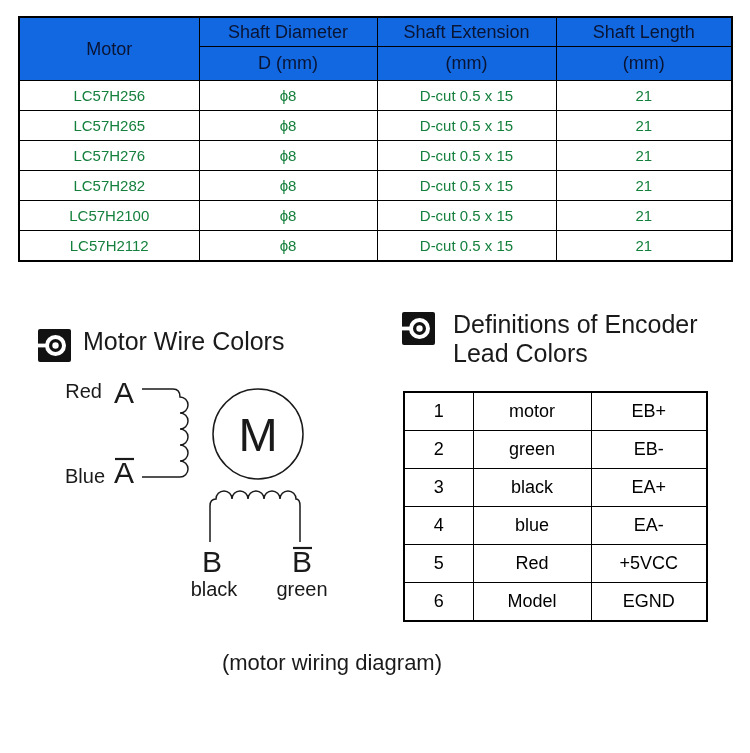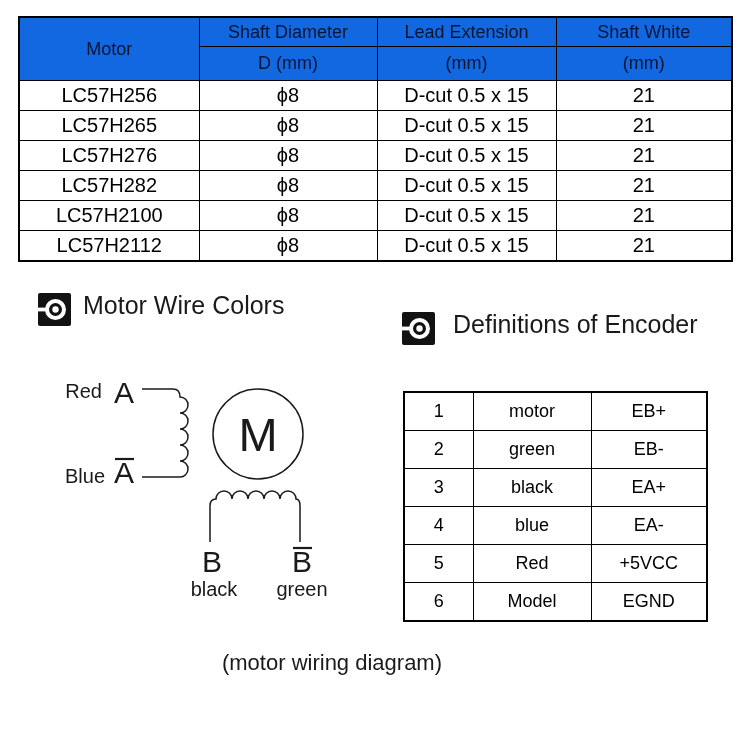"Lead Extension" th { text: Lead -> Shaft }
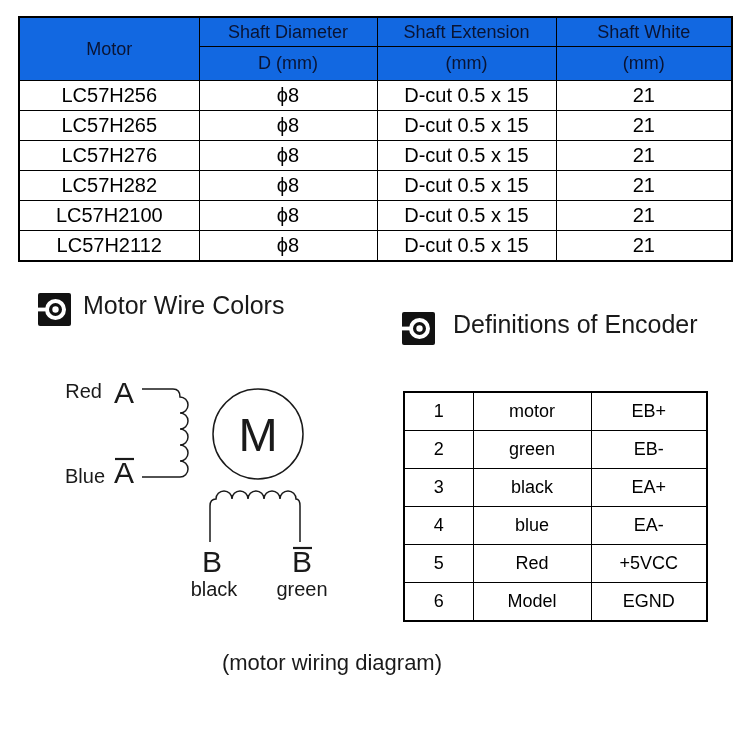"Shaft White" th { text: White -> Length }
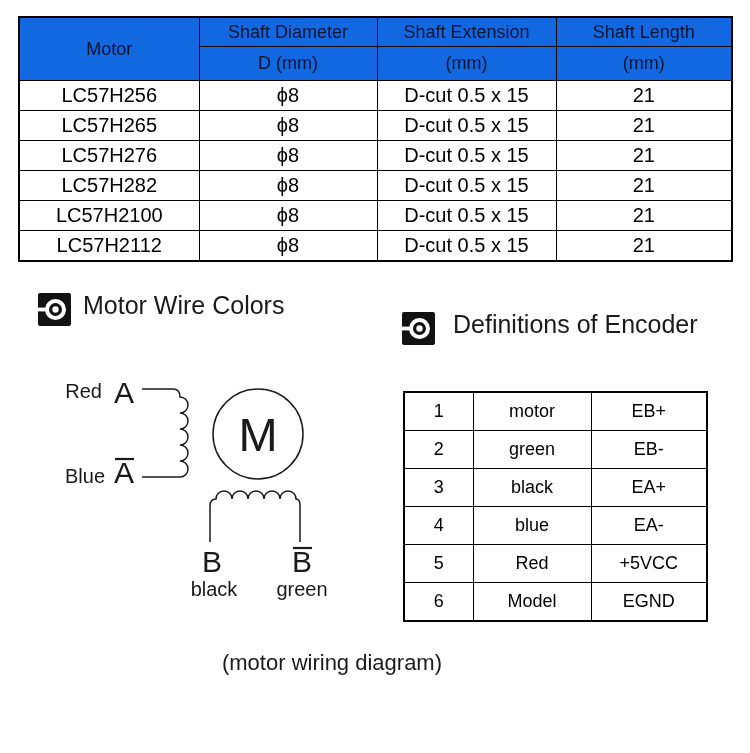"LC57H256" .spec-table tbody td { color: #000000 -> #15803d; font-size: 20px -> 15px }
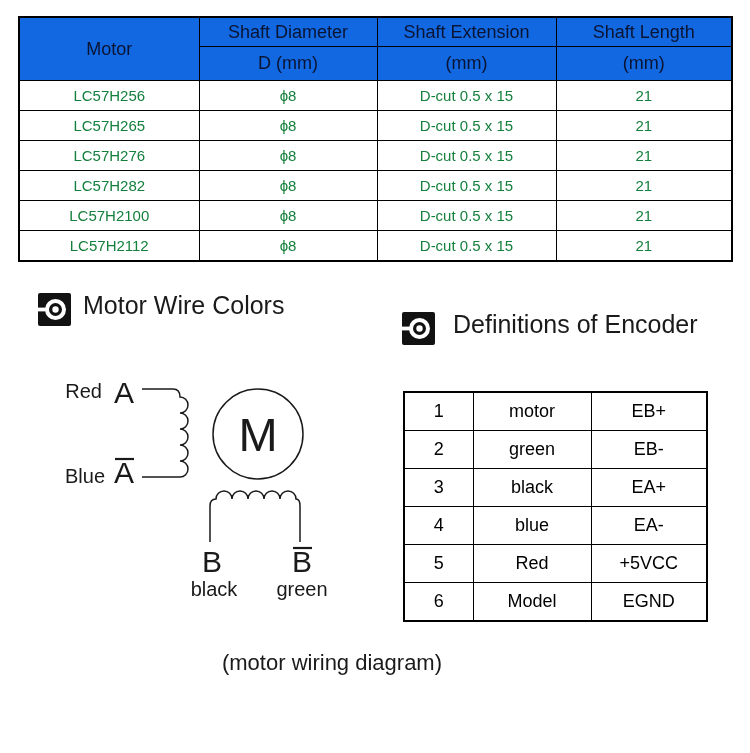"Motor Wire Colors" #motor-title { top: 291px -> 327px }
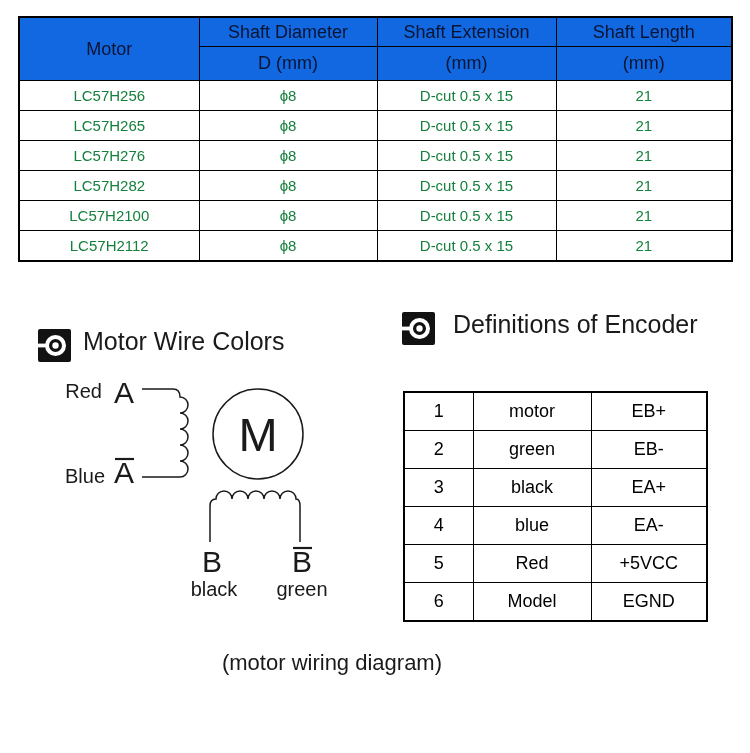"Lead Colors" span { html: none -> <span>Lead Colors</span> }
